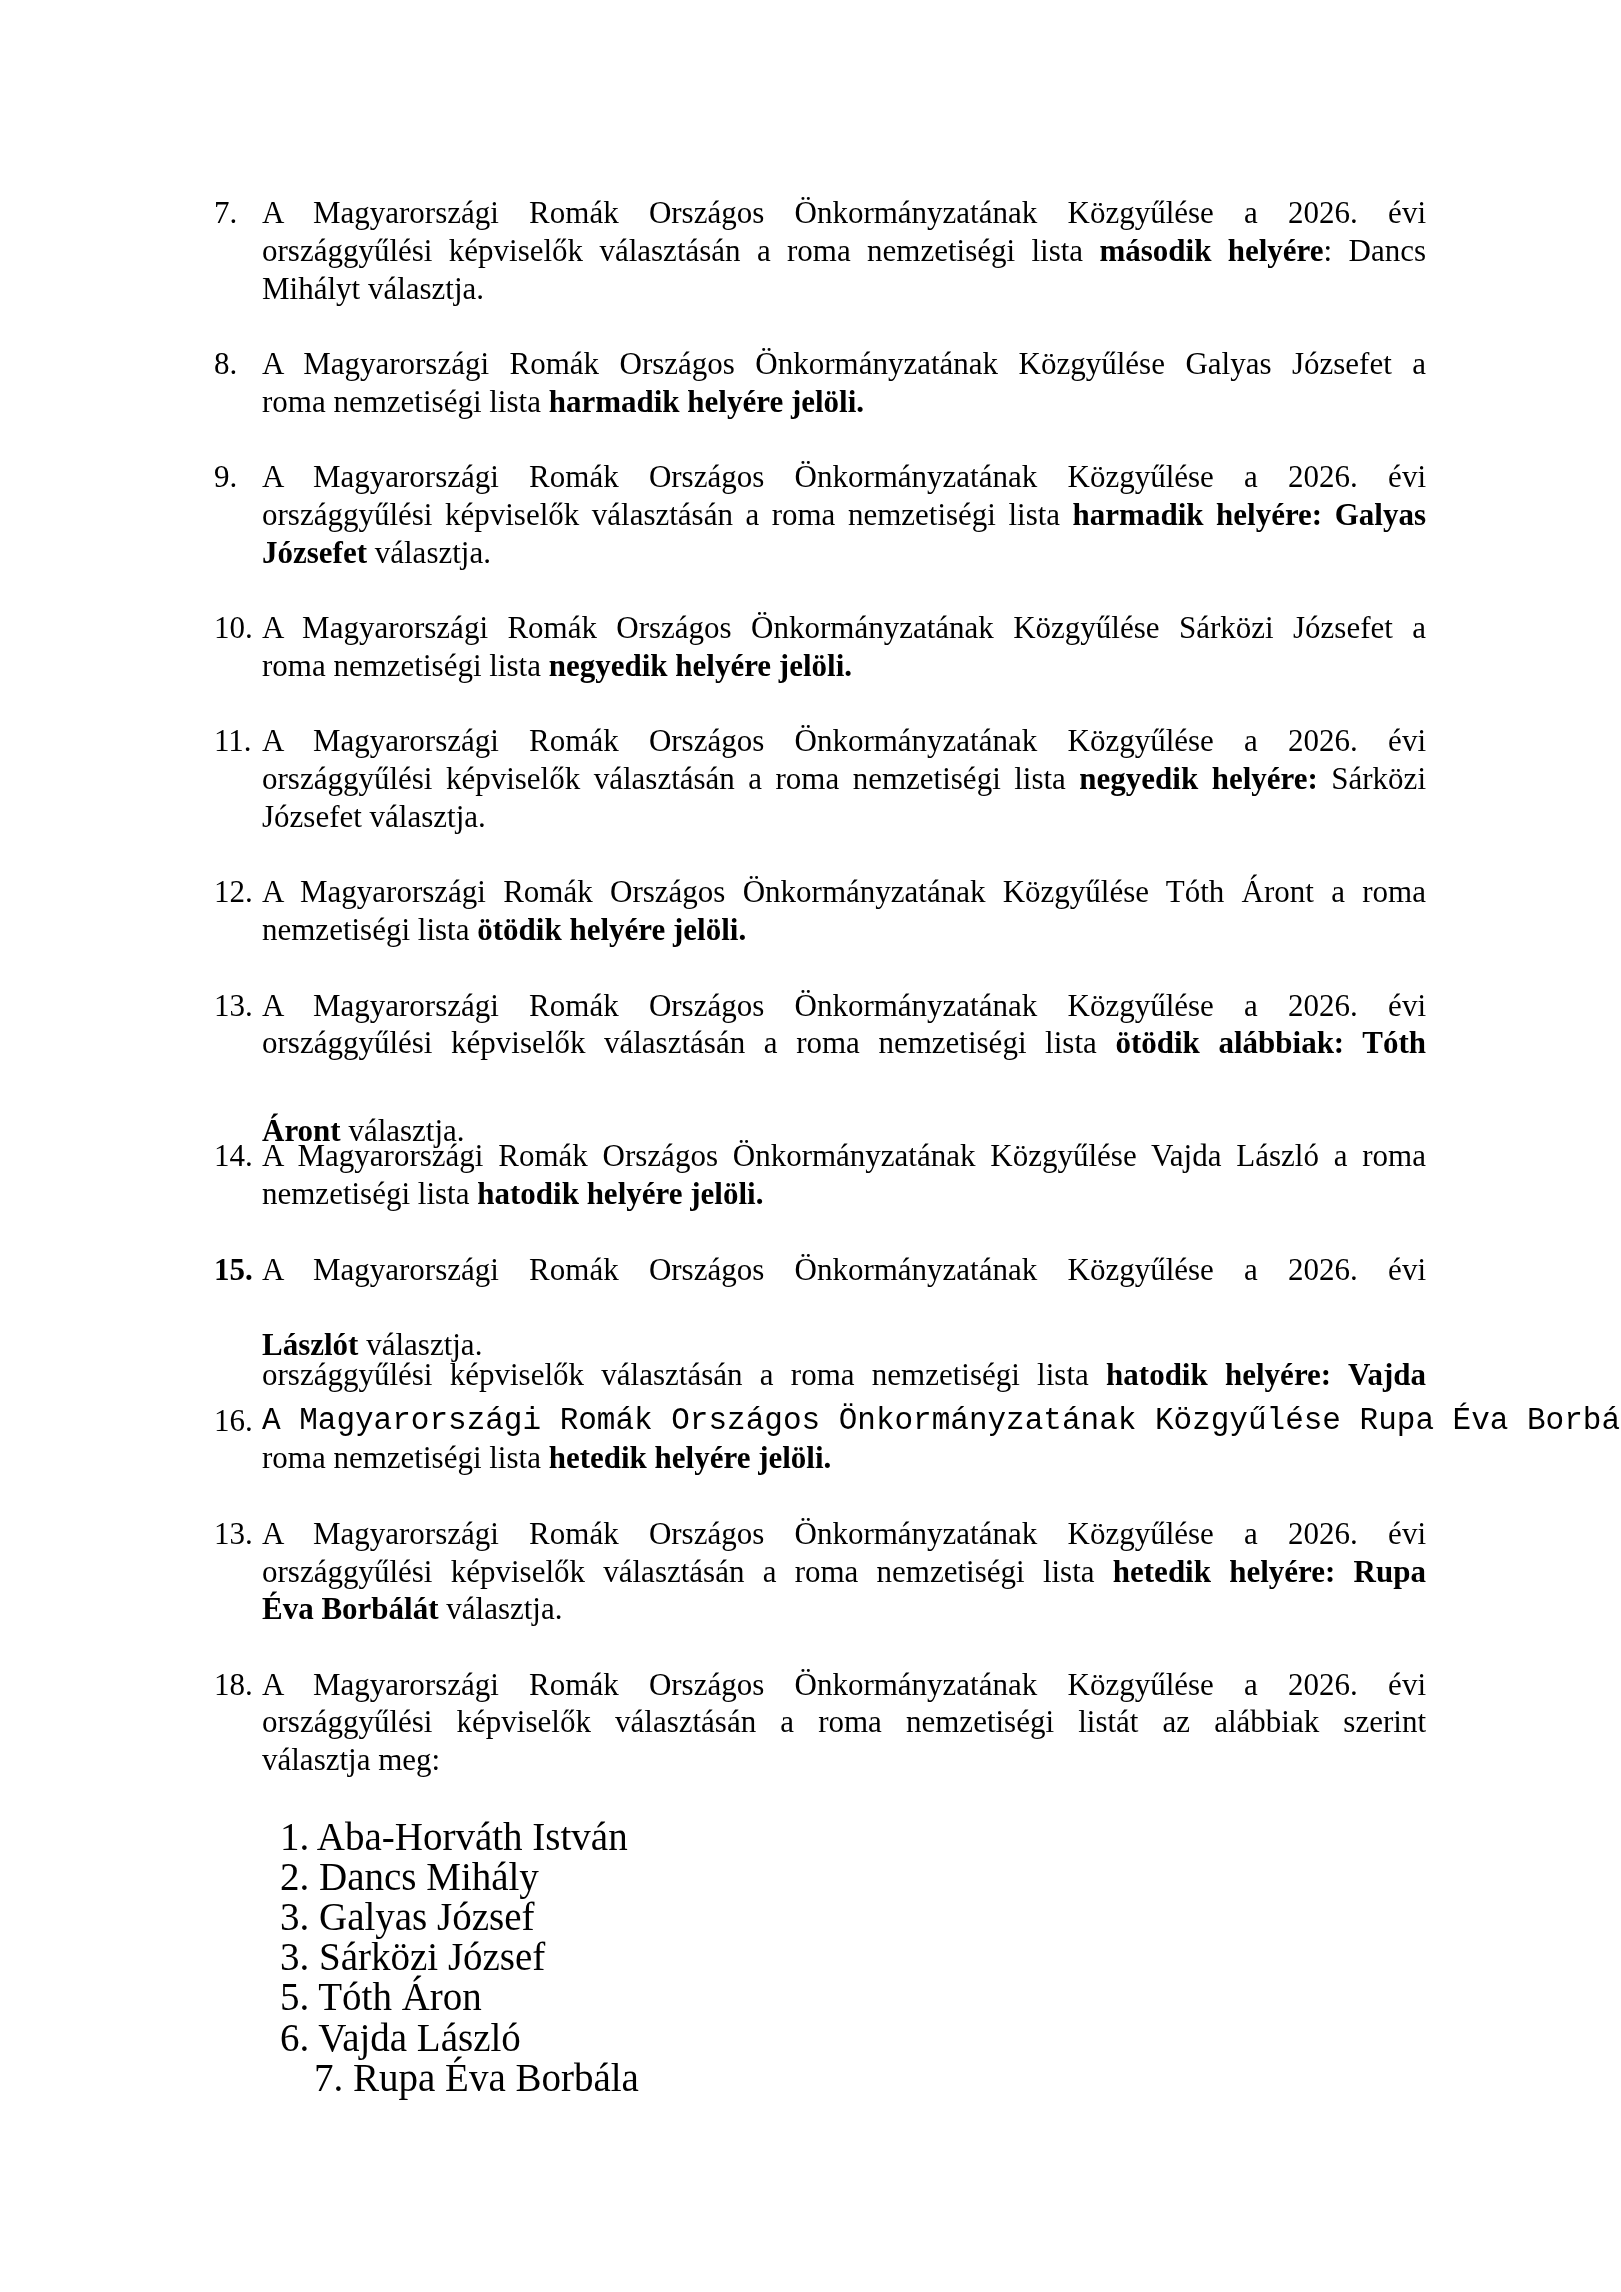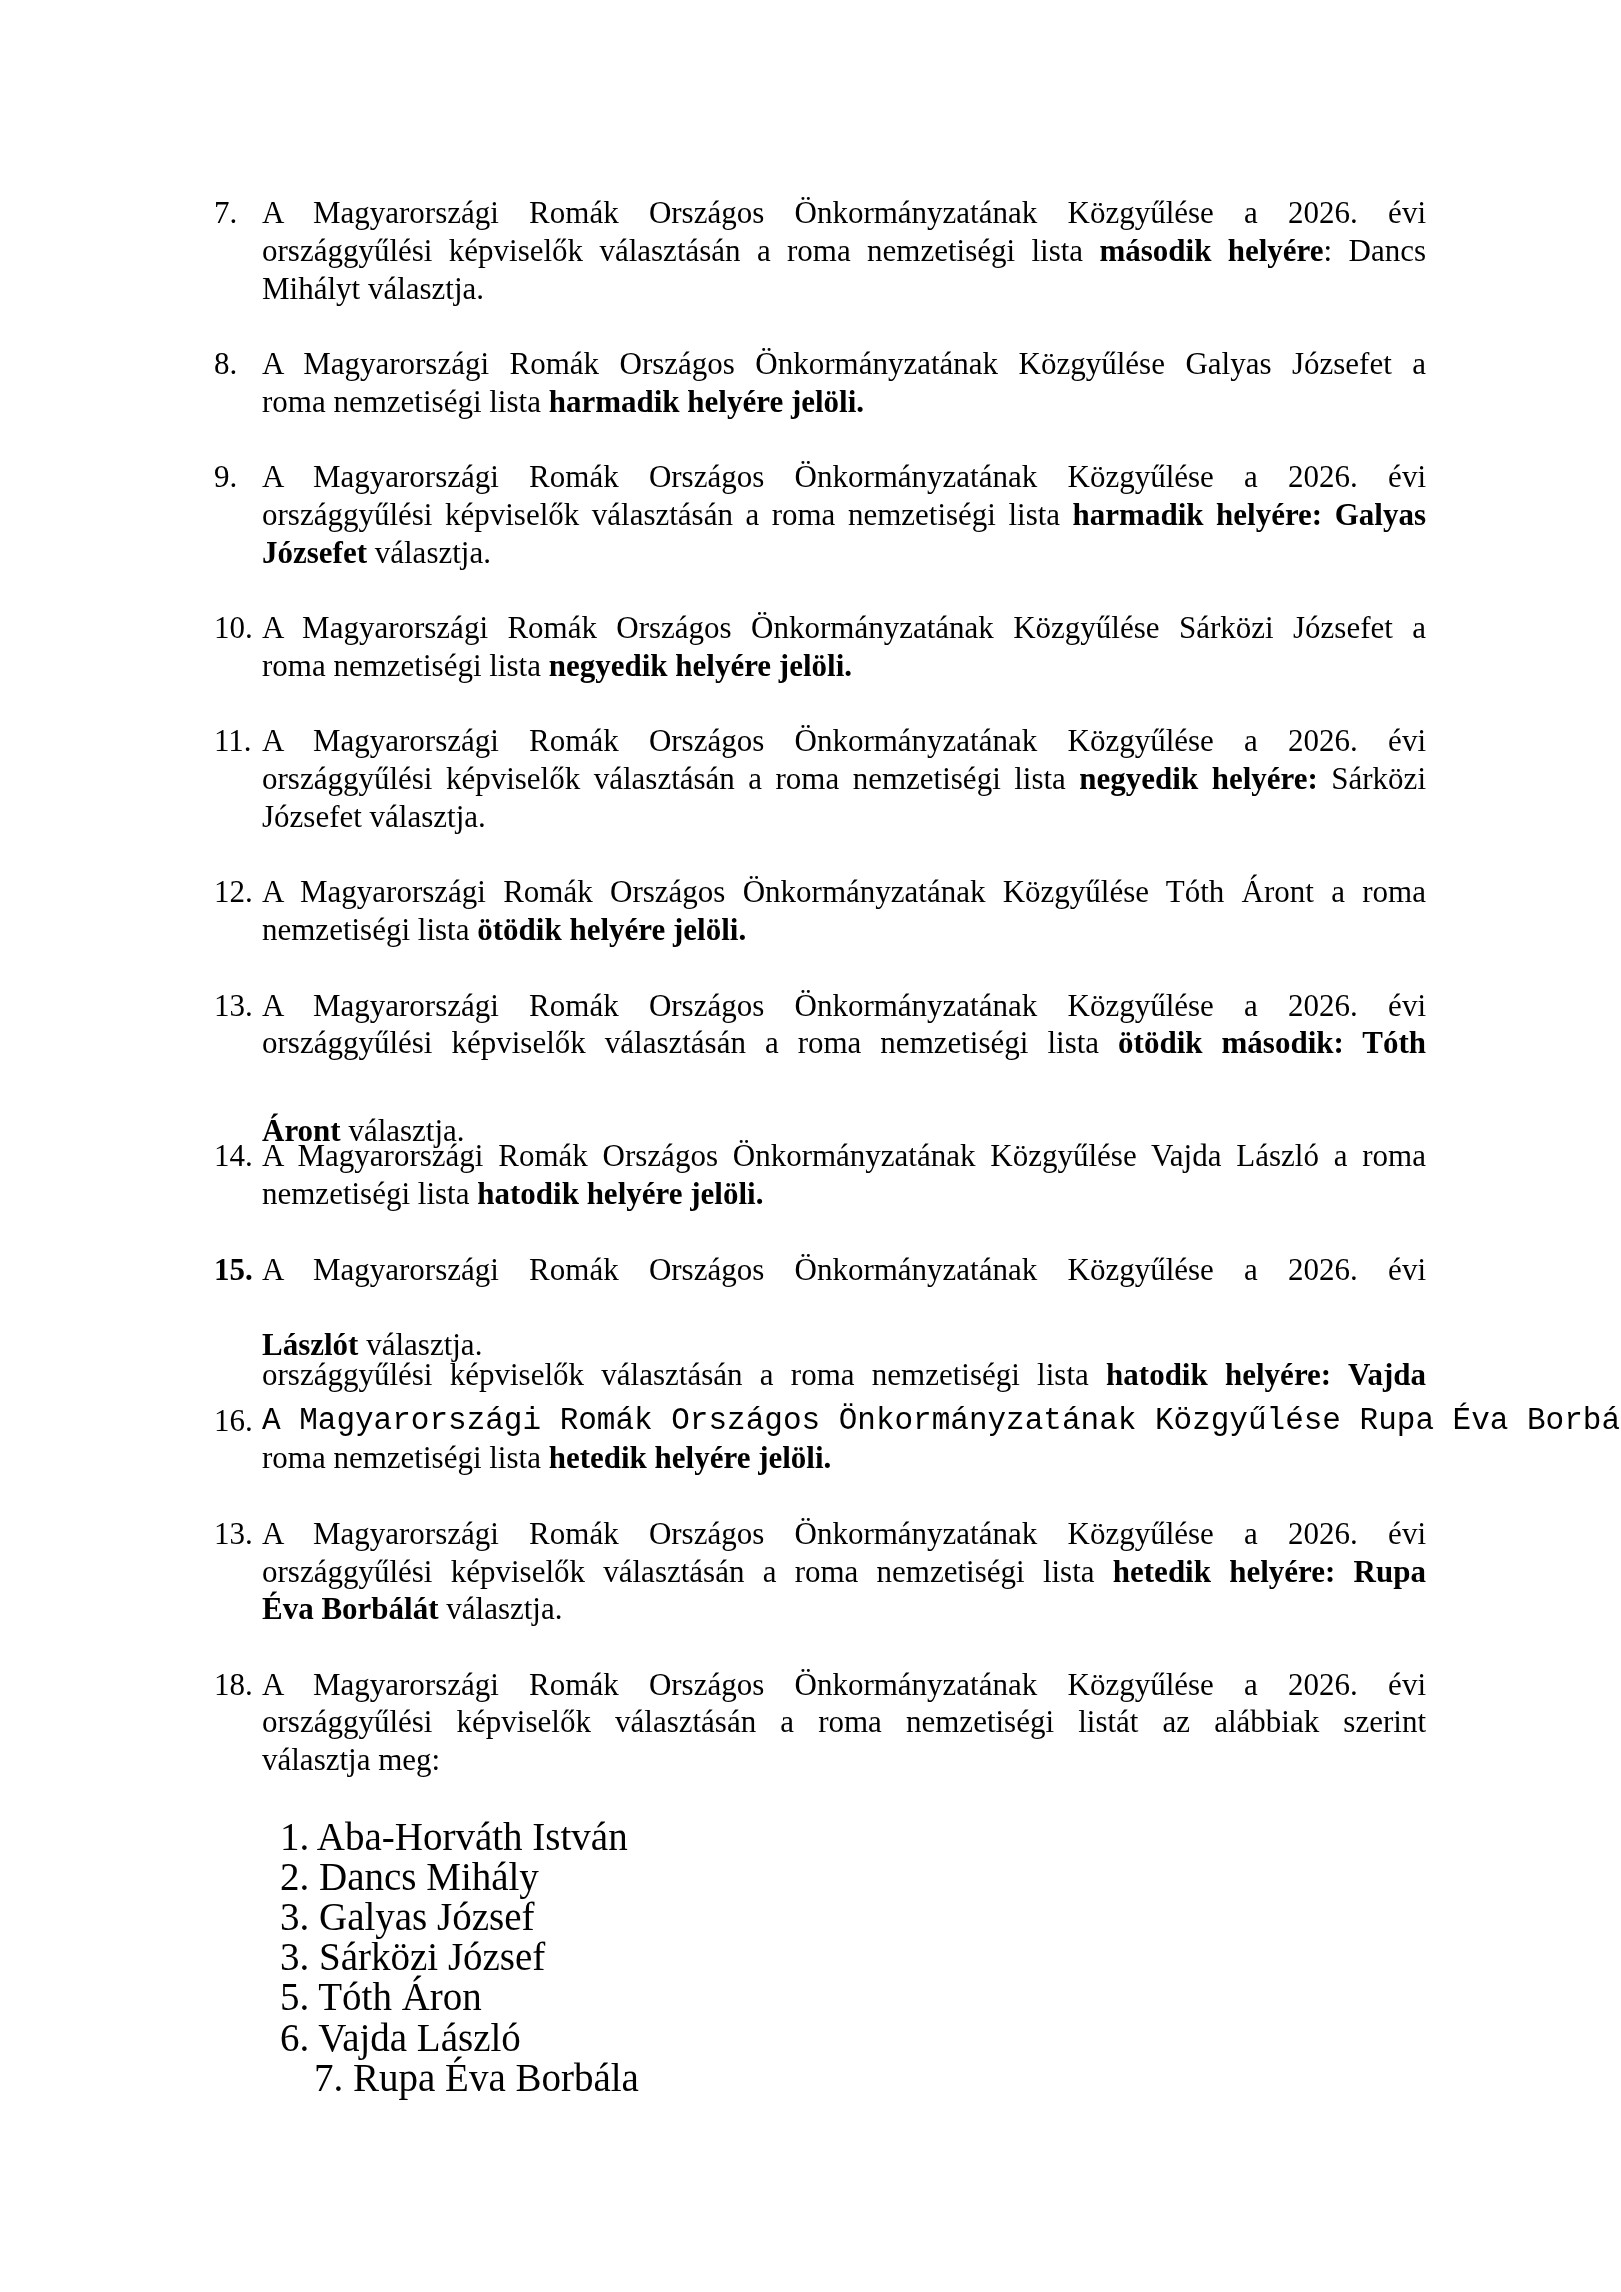"ötödik második: Tóth" b { text: második -> alábbiak }
